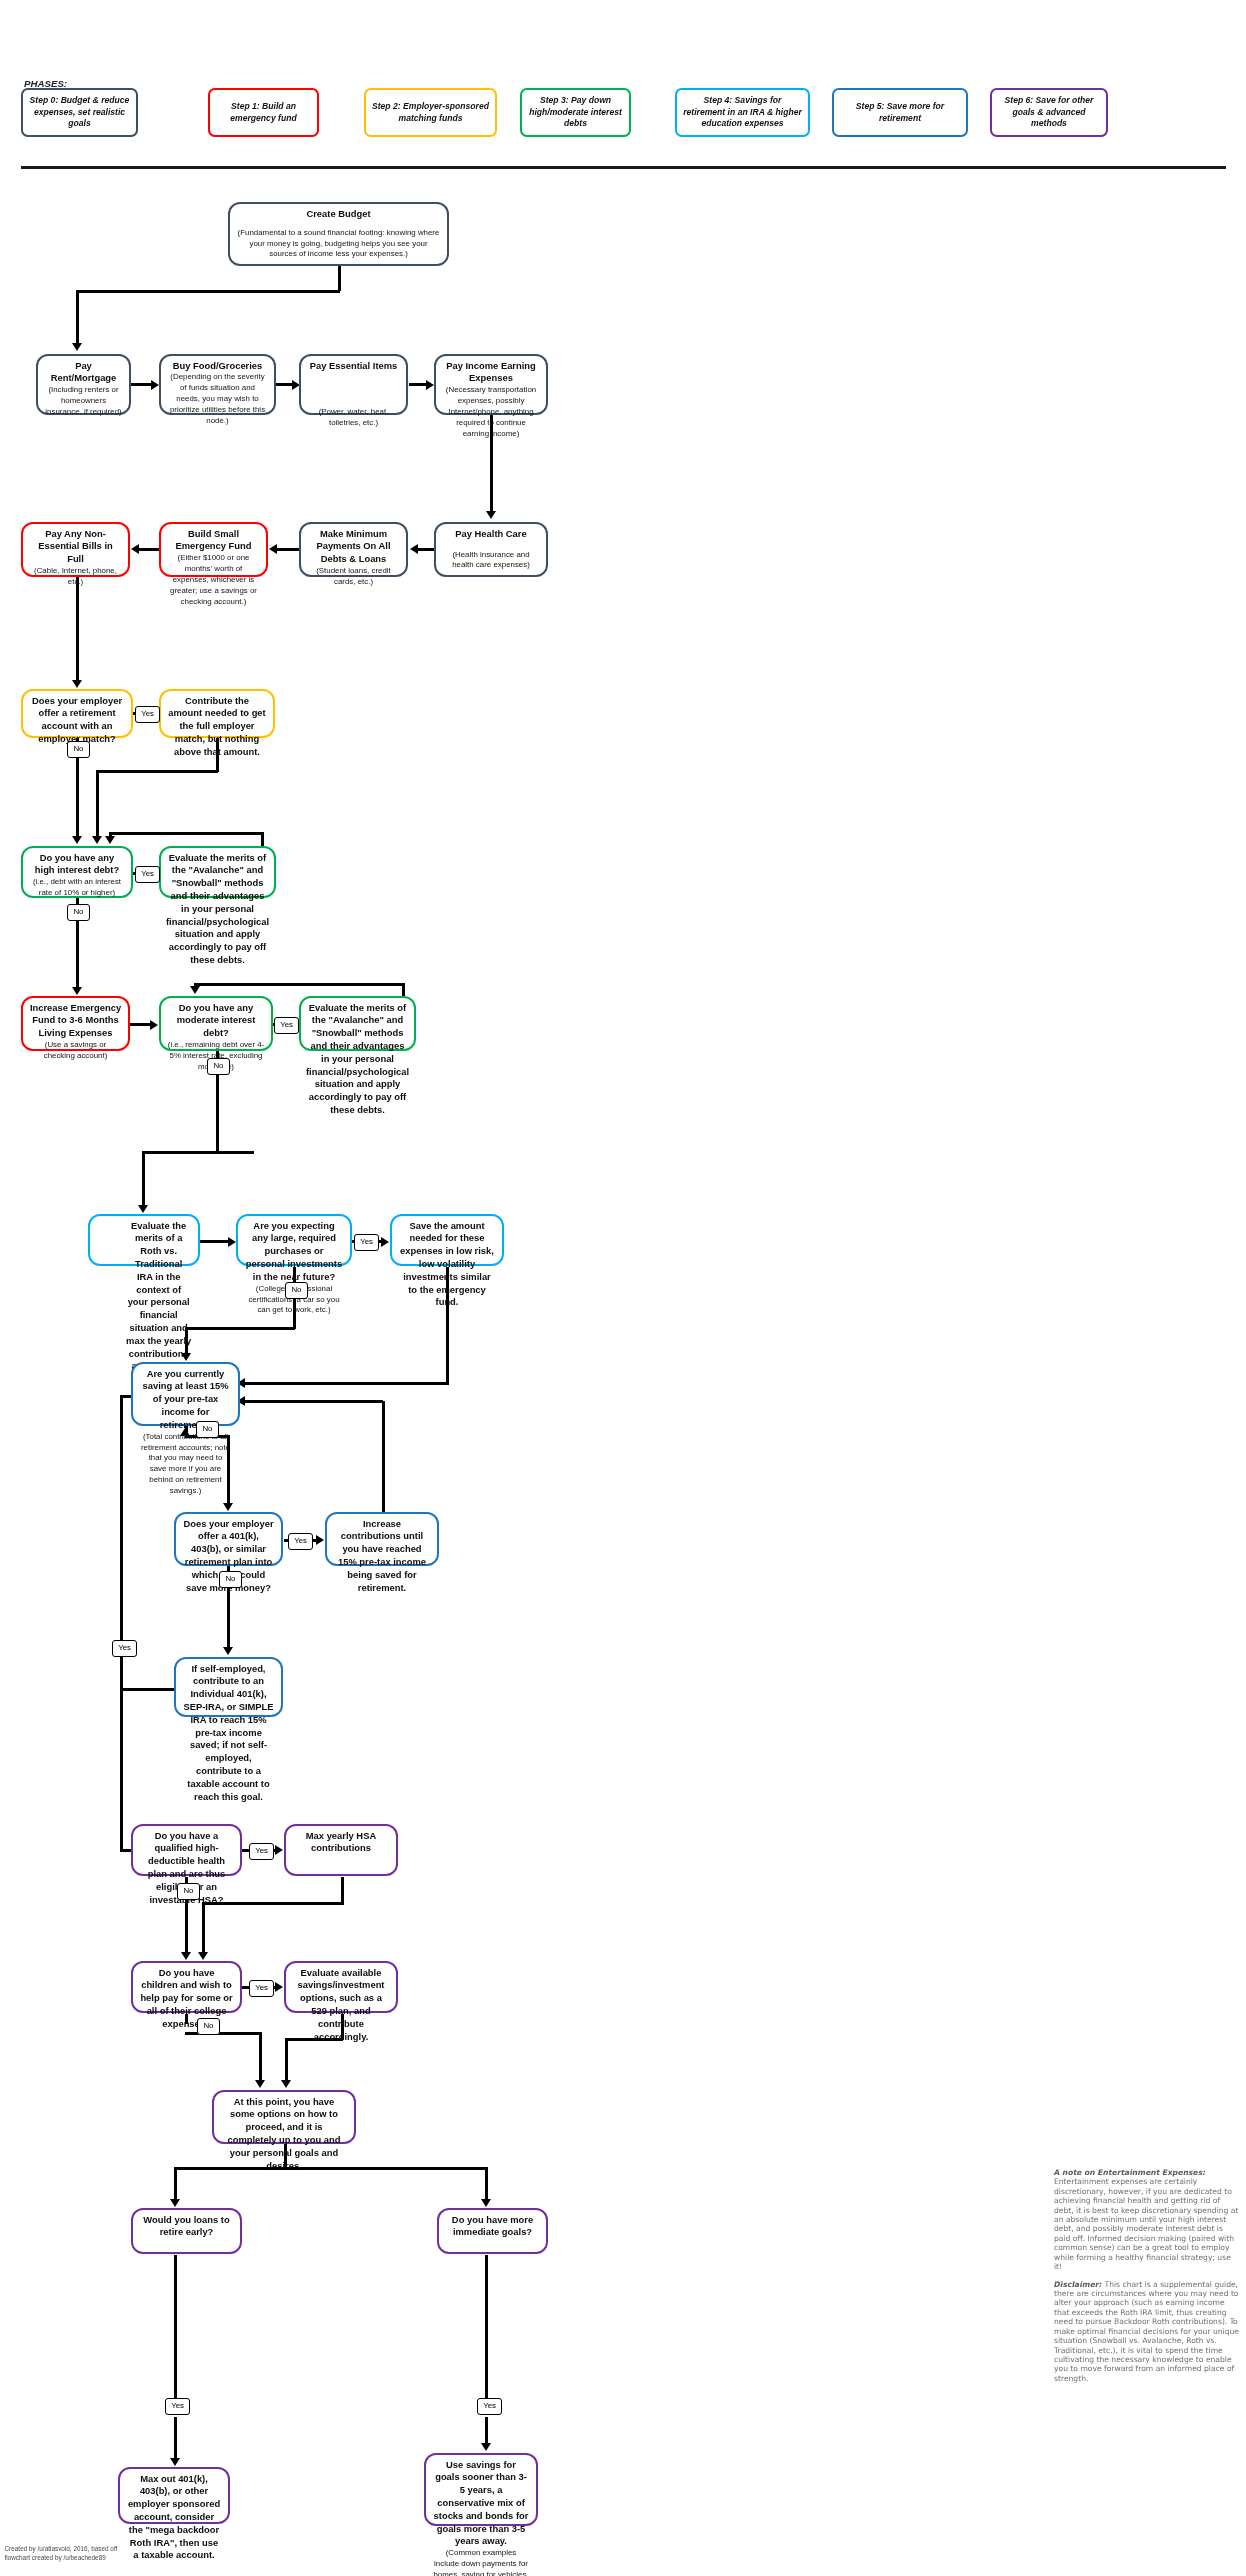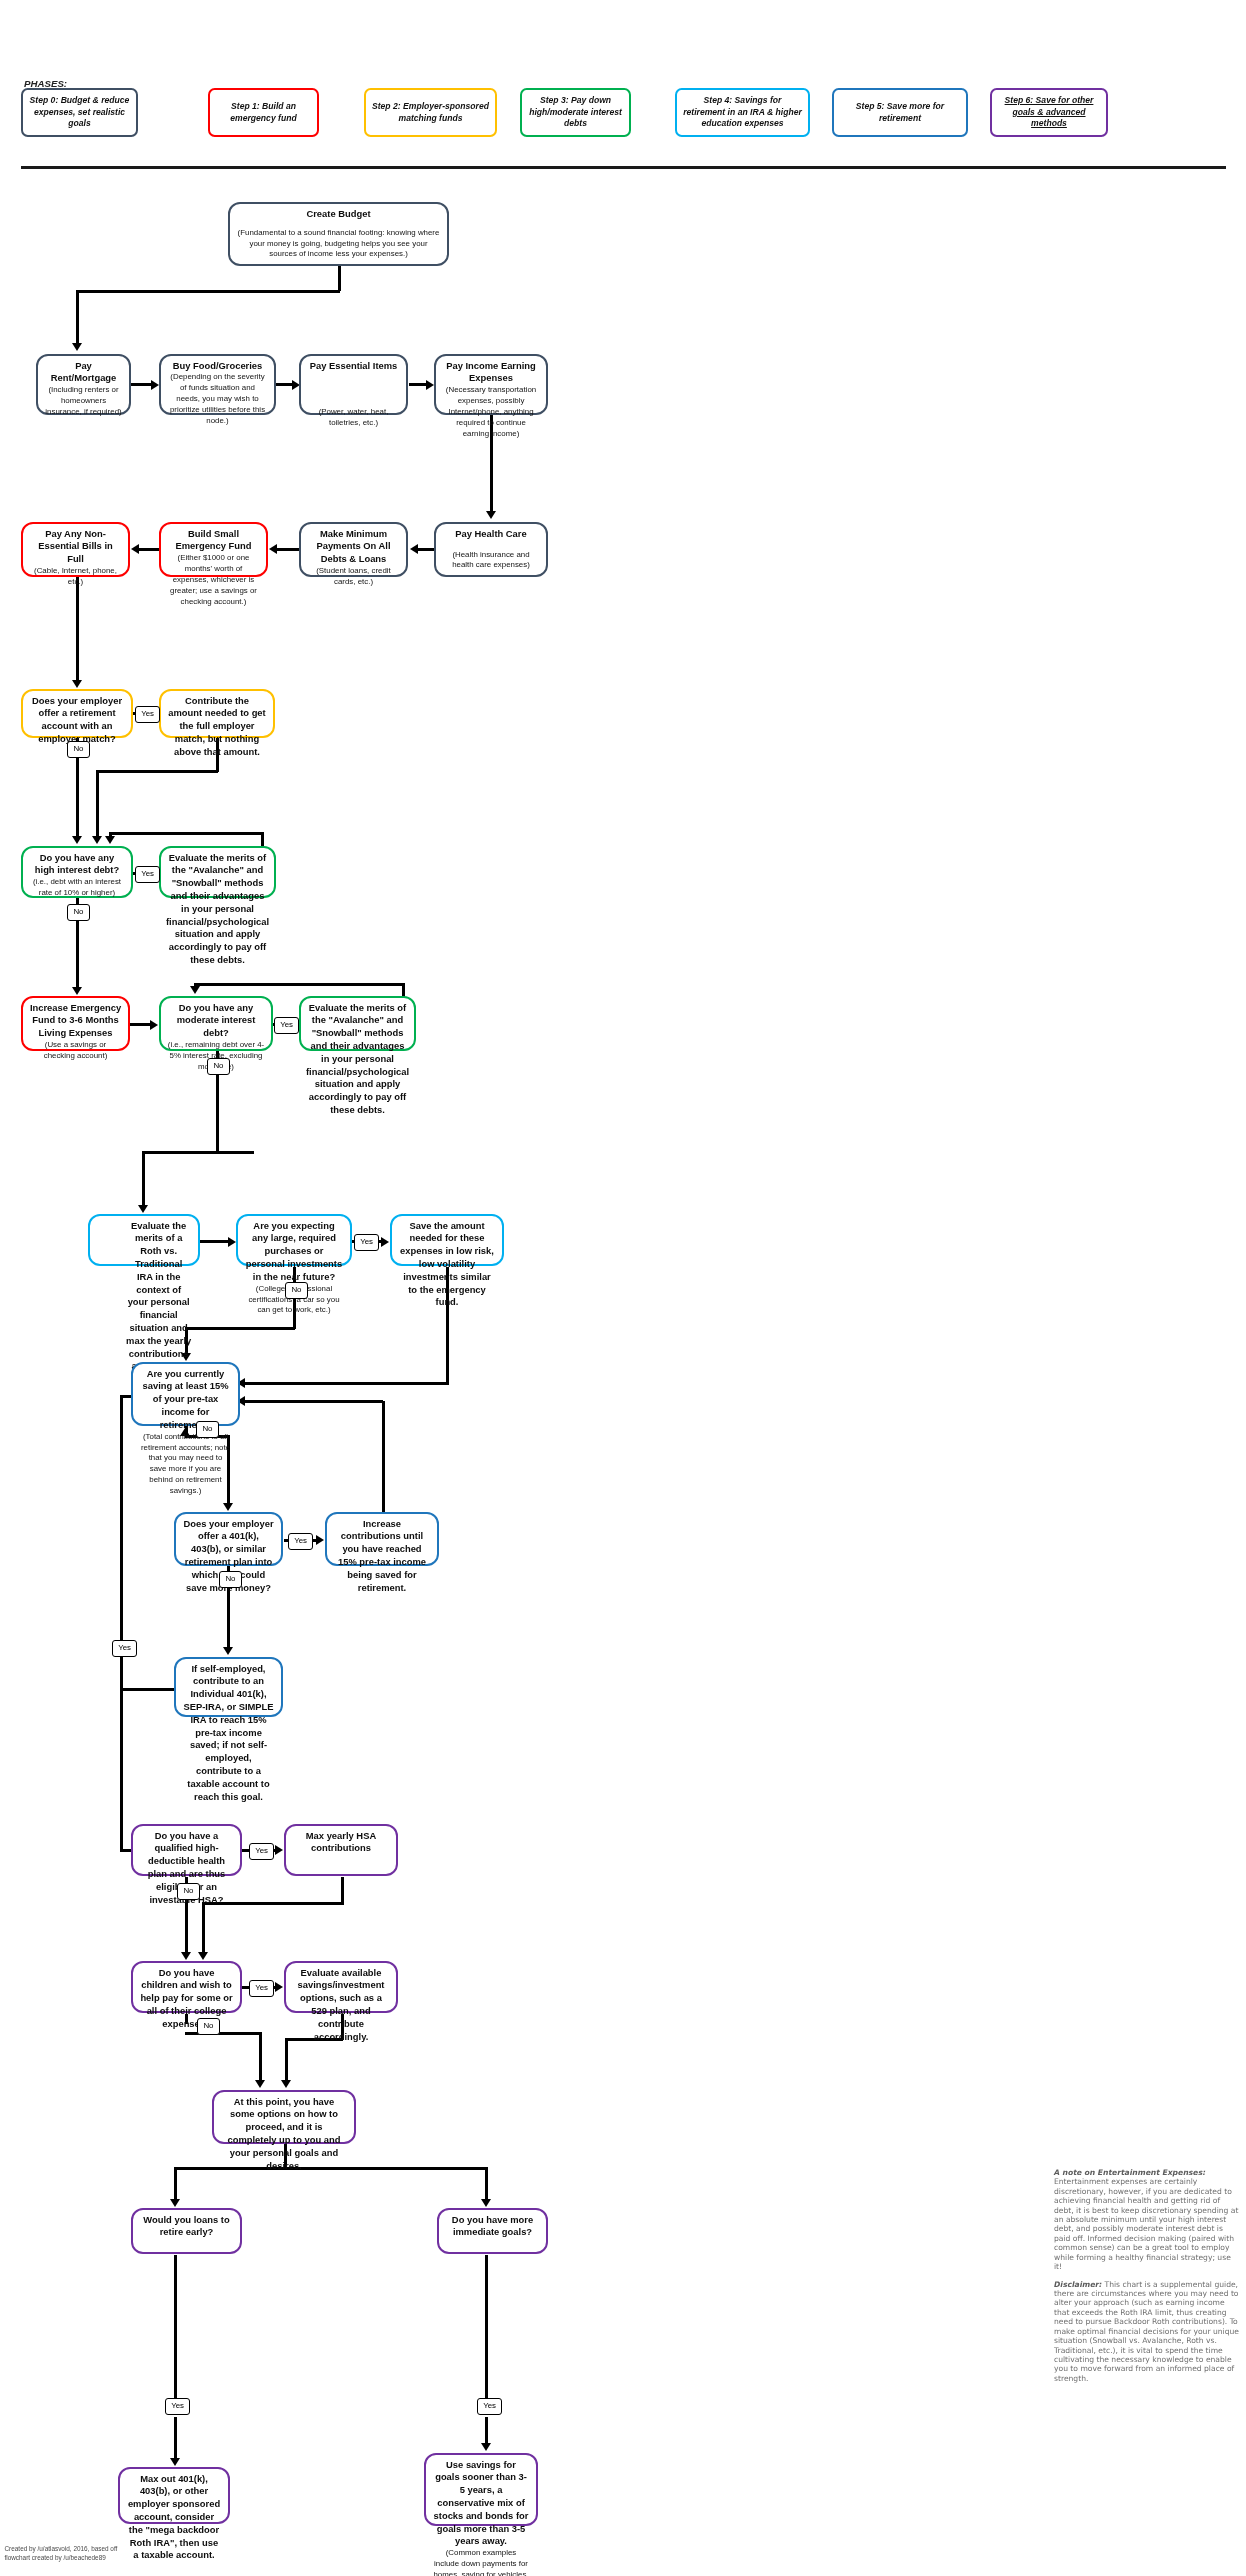"Step 6: Save for other" div.phase-box { text-decoration: underline -> none }
